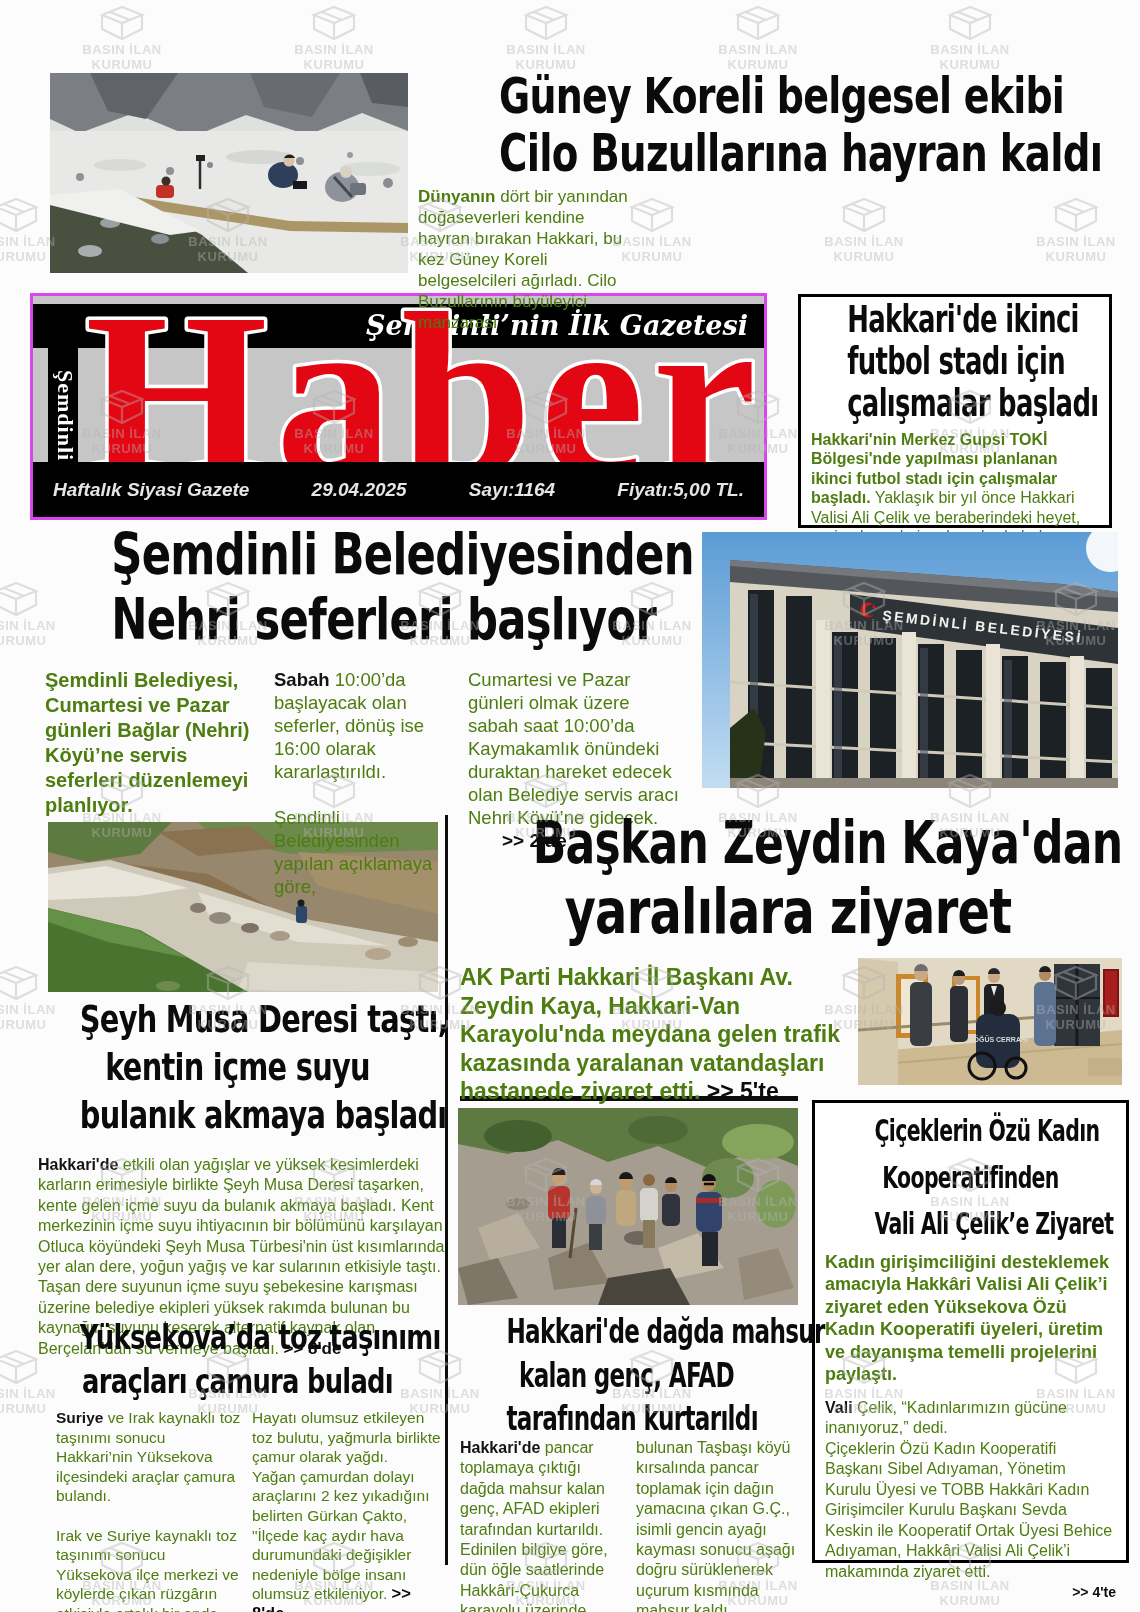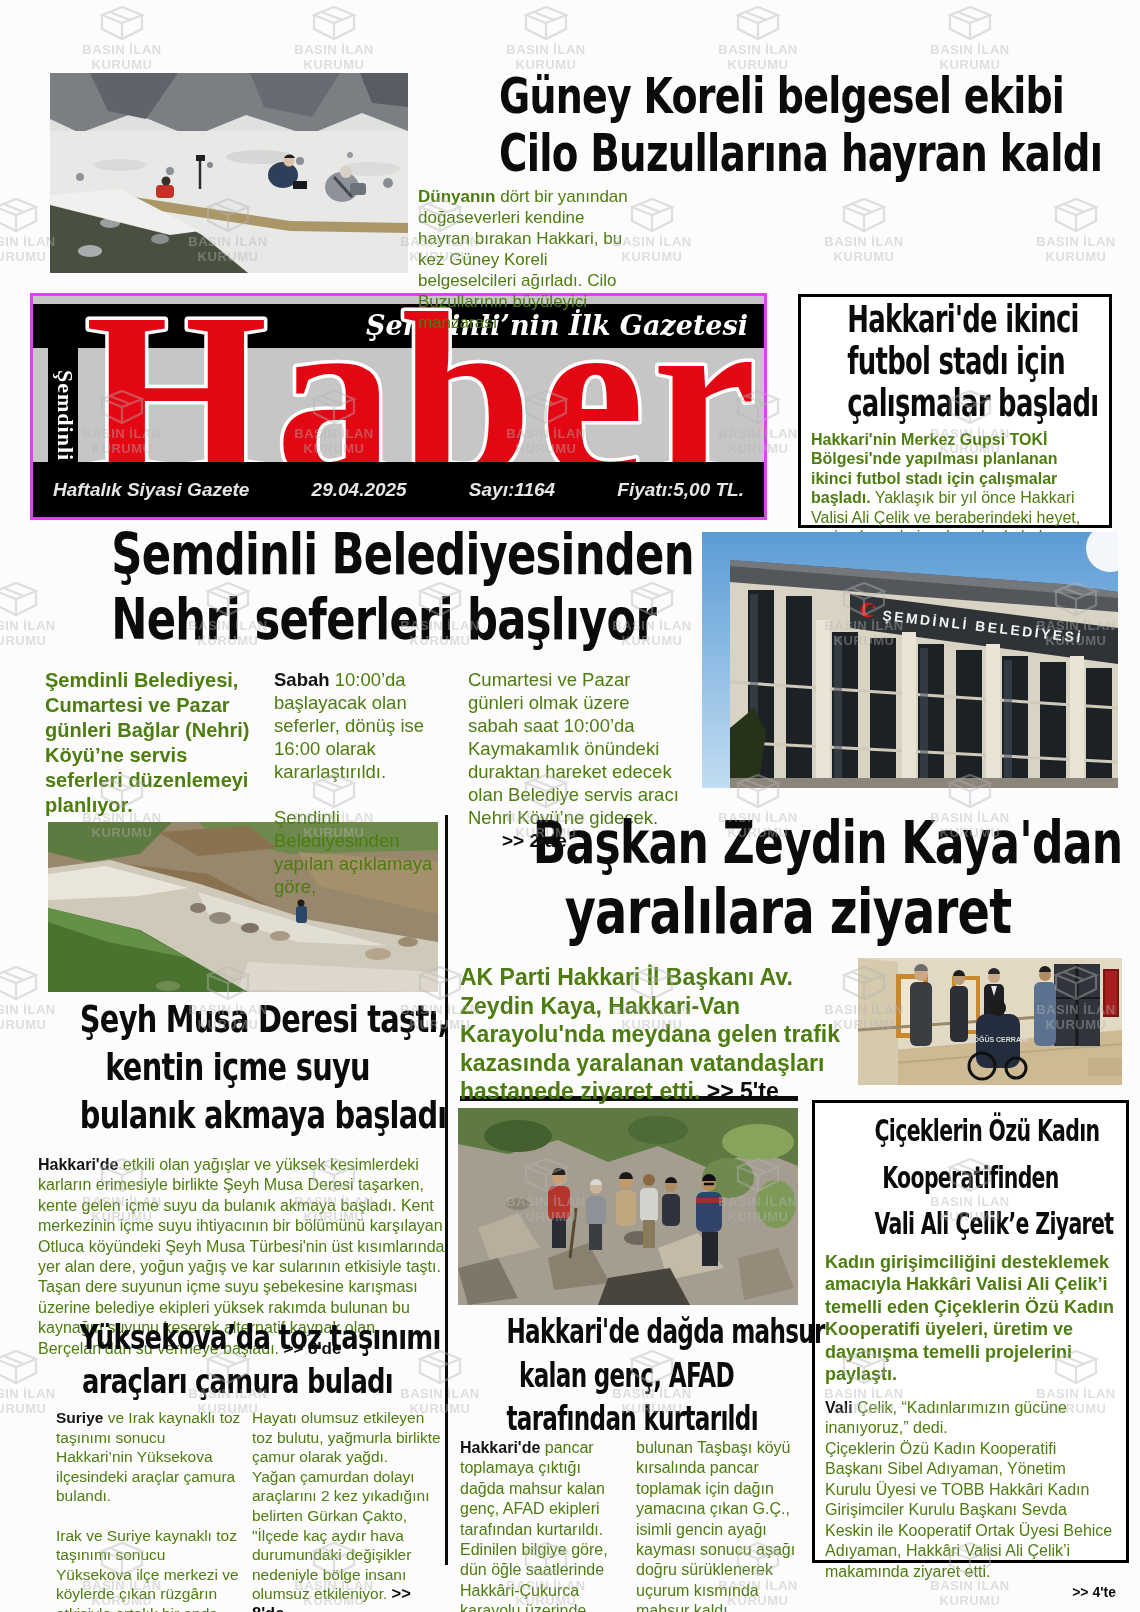"Kadın girişimciliğini desteklemek" div.bt { text: temelli eden Çiçeklerin -> ziyaret eden Yüksekova }
